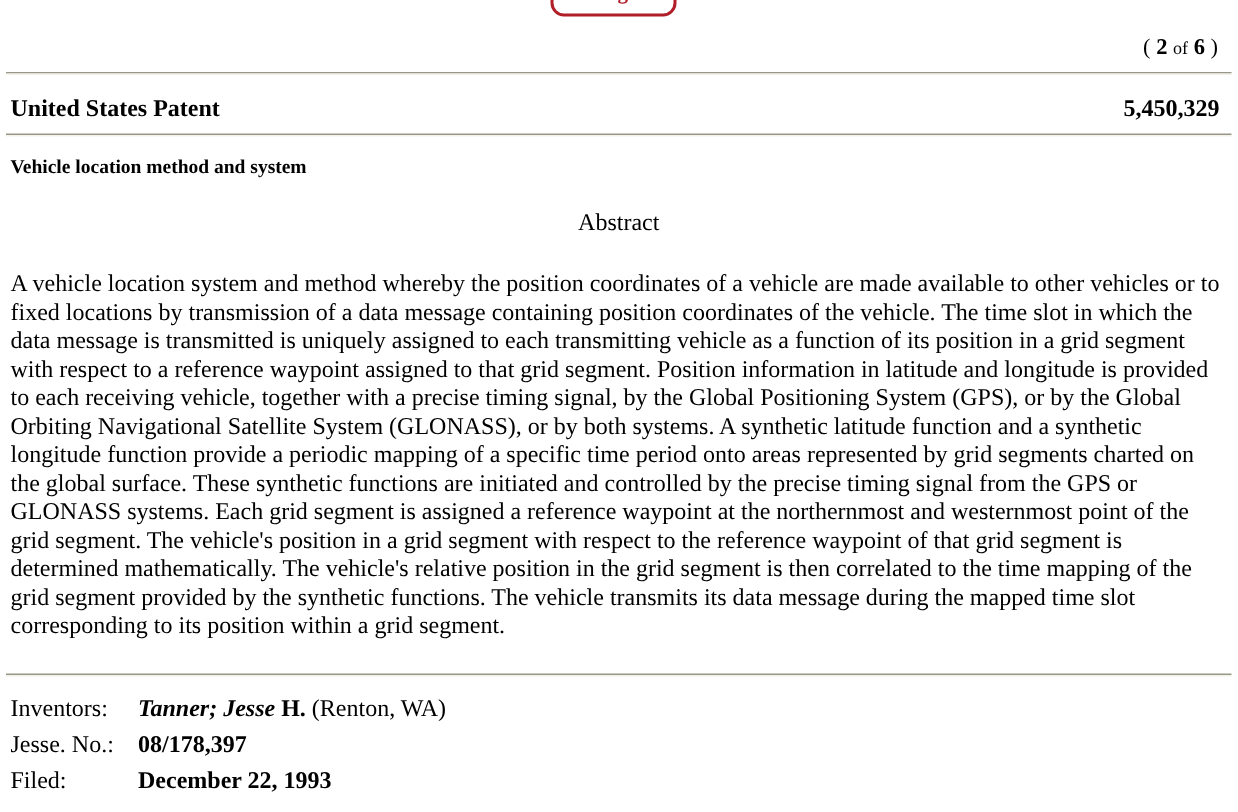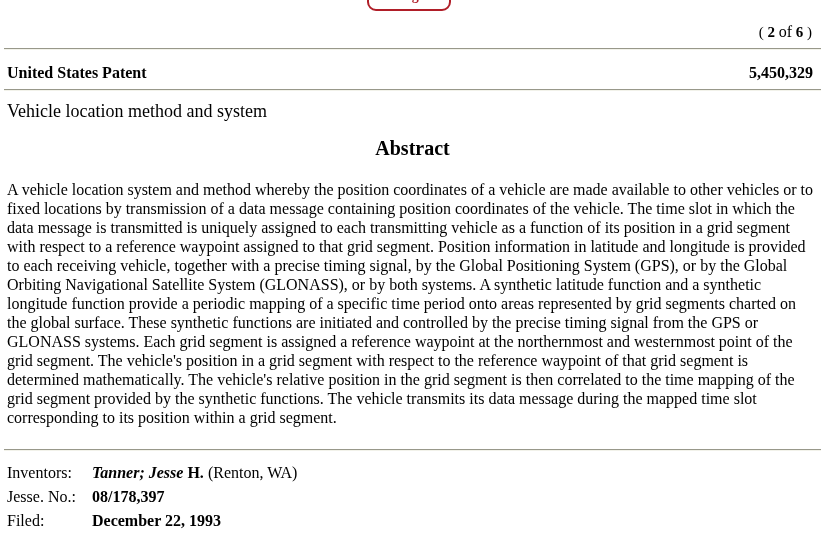"of" .pagination .pag-of { font-size: 16px -> 12px }
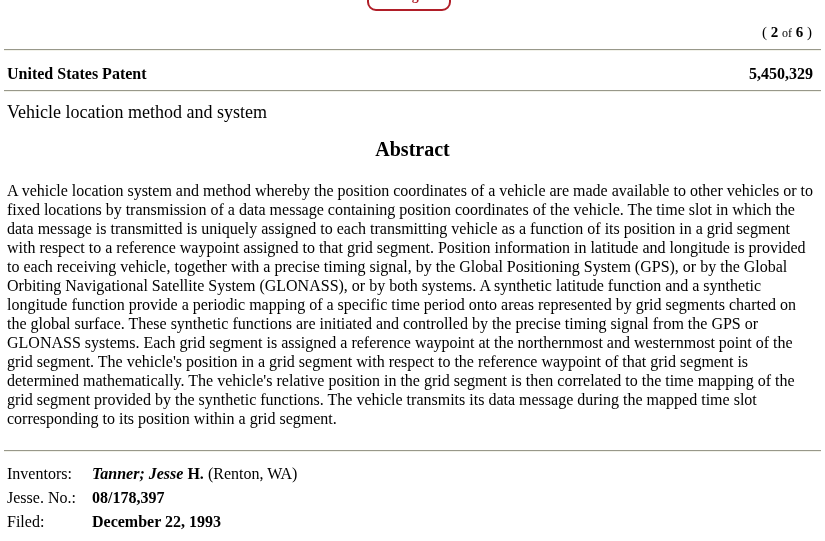"Vehicle location method and system" .doc-title { font-size: 18px -> 13px; font-weight: normal -> bold }
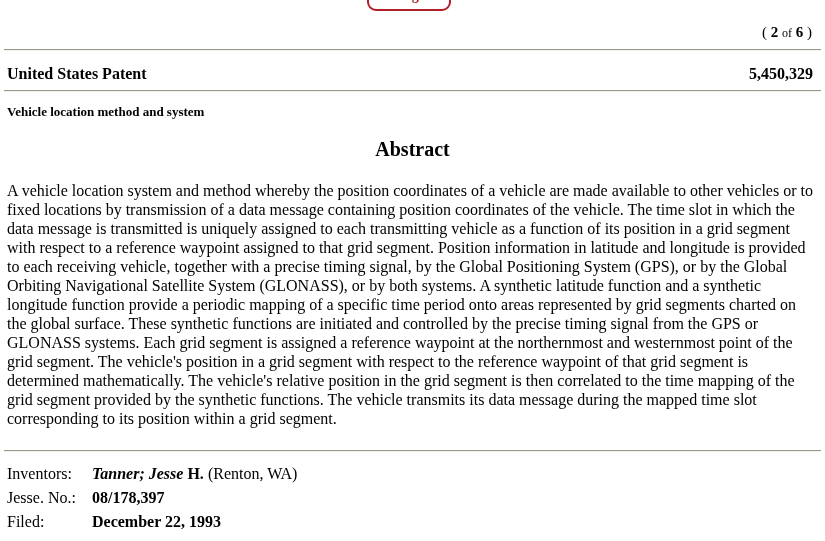"Abstract" .abstract-heading { font-size: 20px -> 16px; font-weight: bold -> normal }
